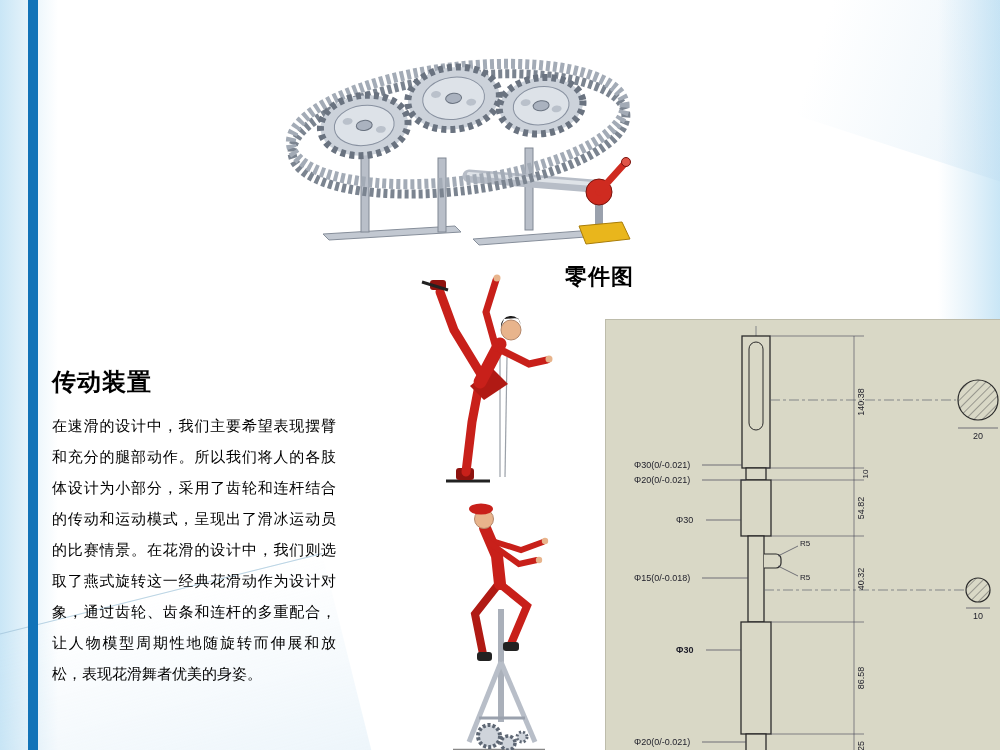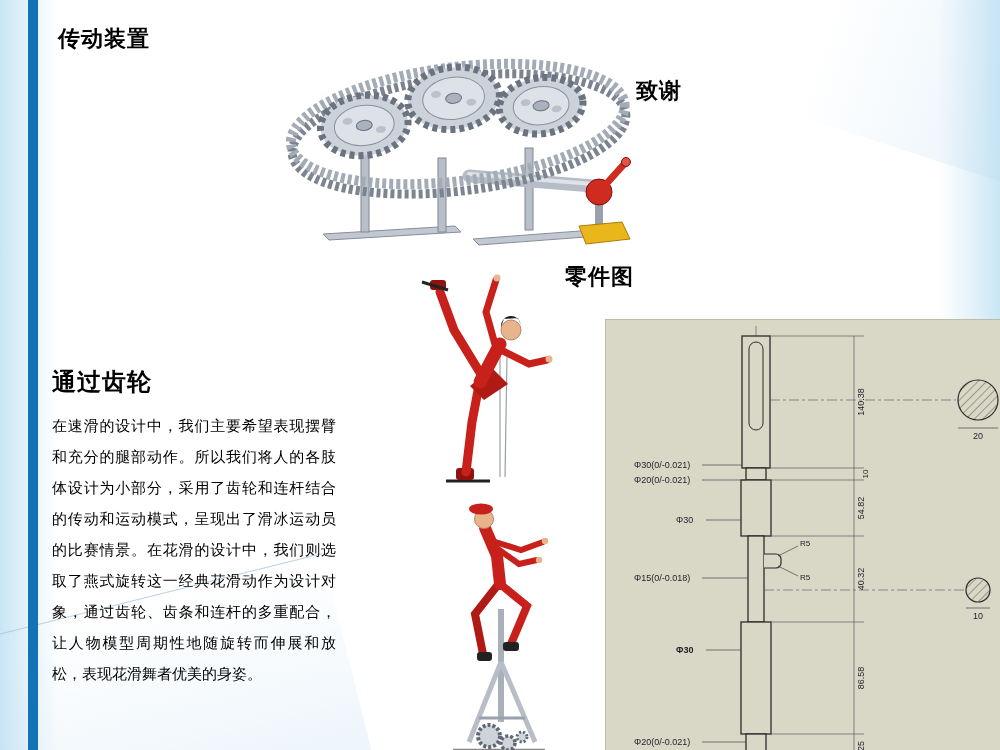"传动装置" h2.sec-title { html: <h2>传动装置</h2> -> none }
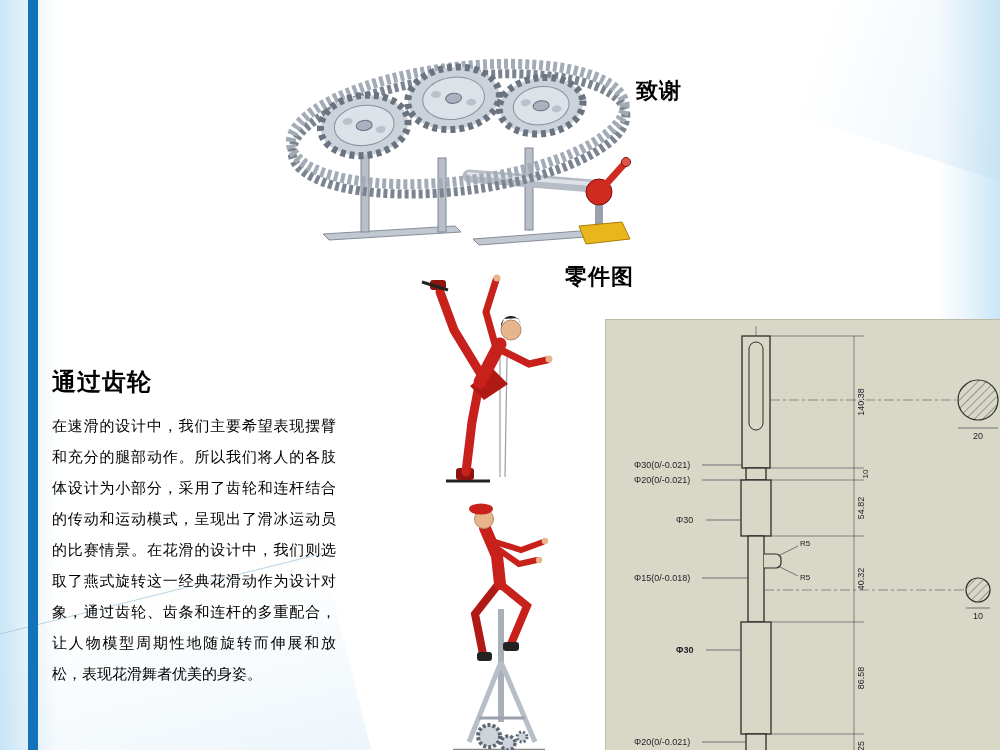"致谢" h2.sec-title { html: <h2>致谢</h2> -> none }
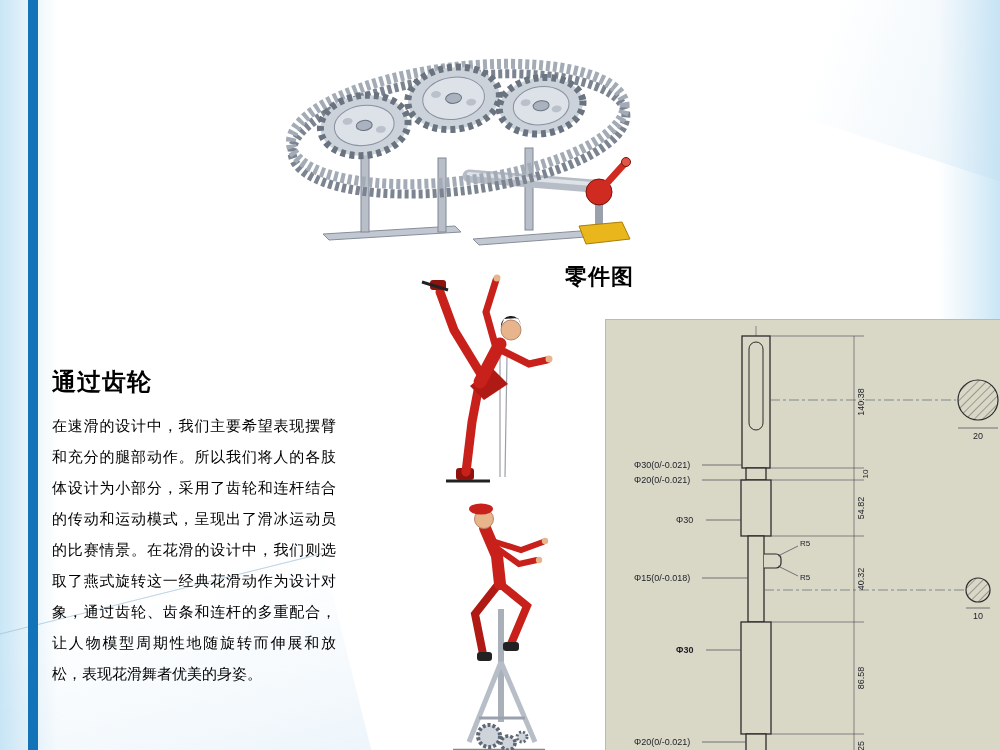"通过齿轮" h2.sec-title { text: 通过齿轮 -> 传动装置 }
